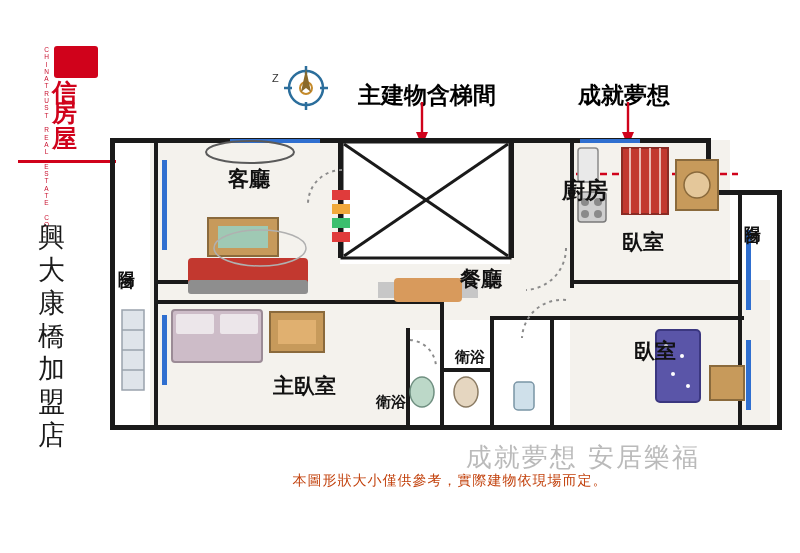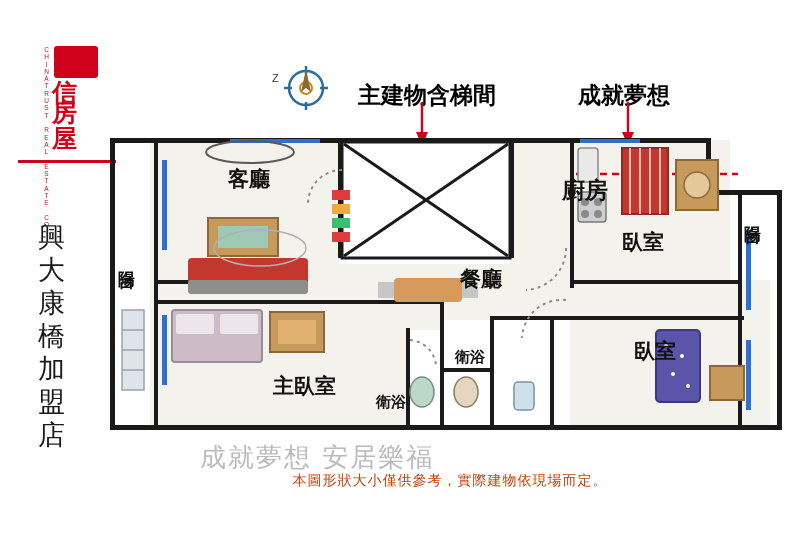"成就夢想 安居樂福" div { text-align: left -> right }
